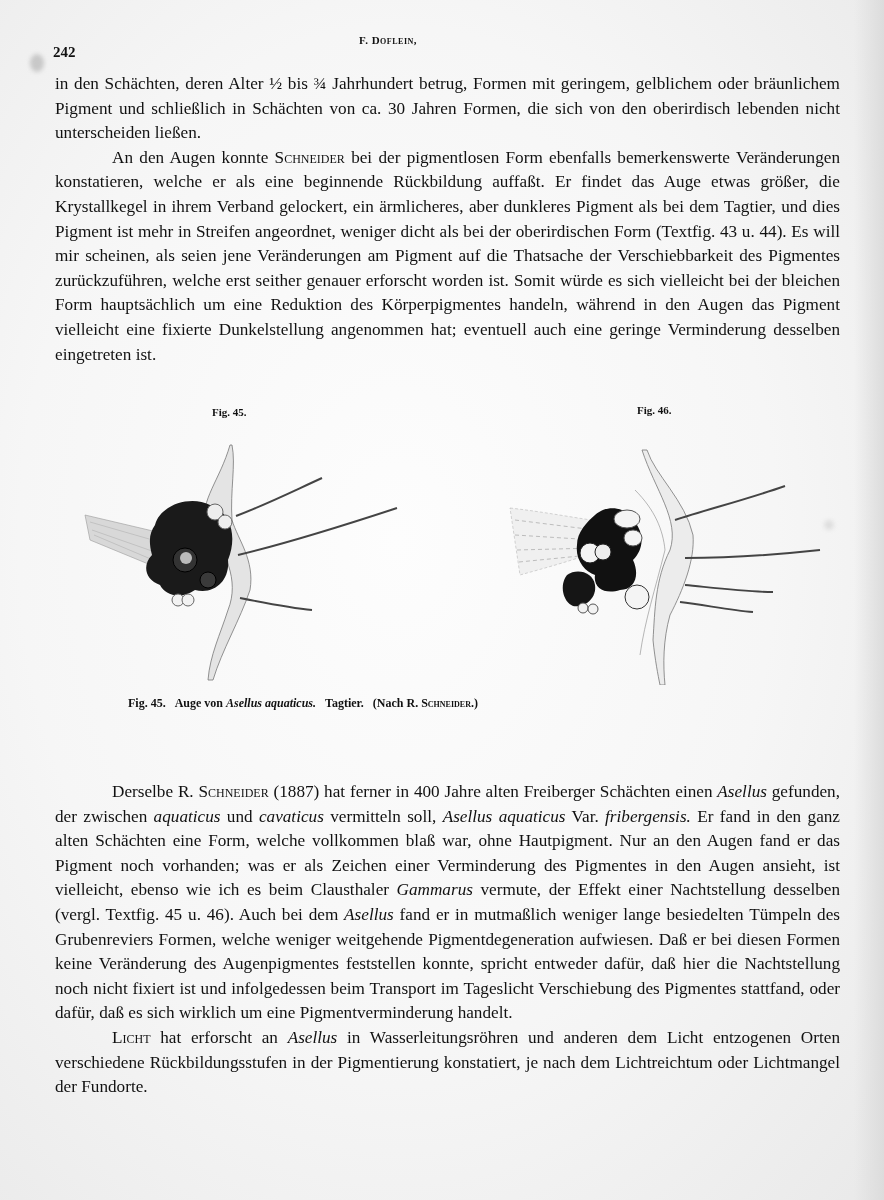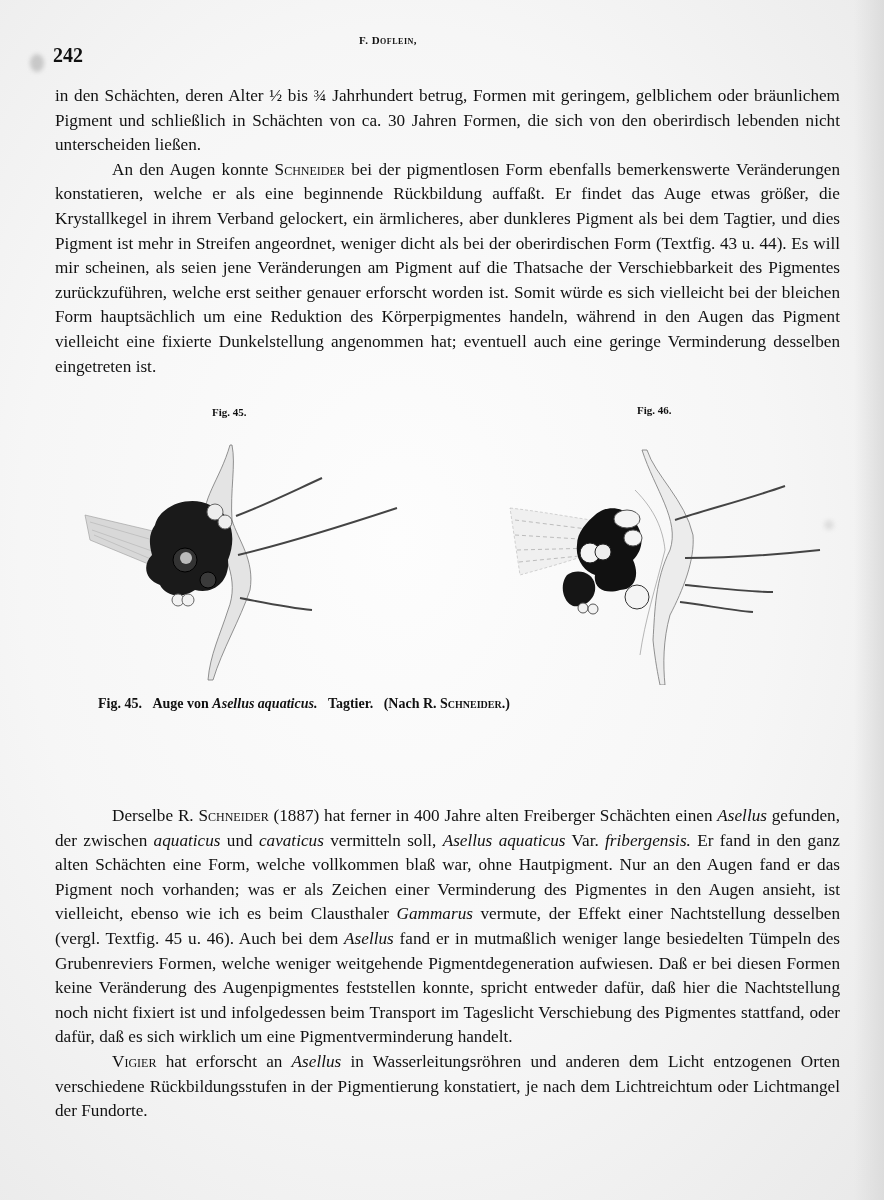"242" .page-number { font-size: 20px -> 15px }
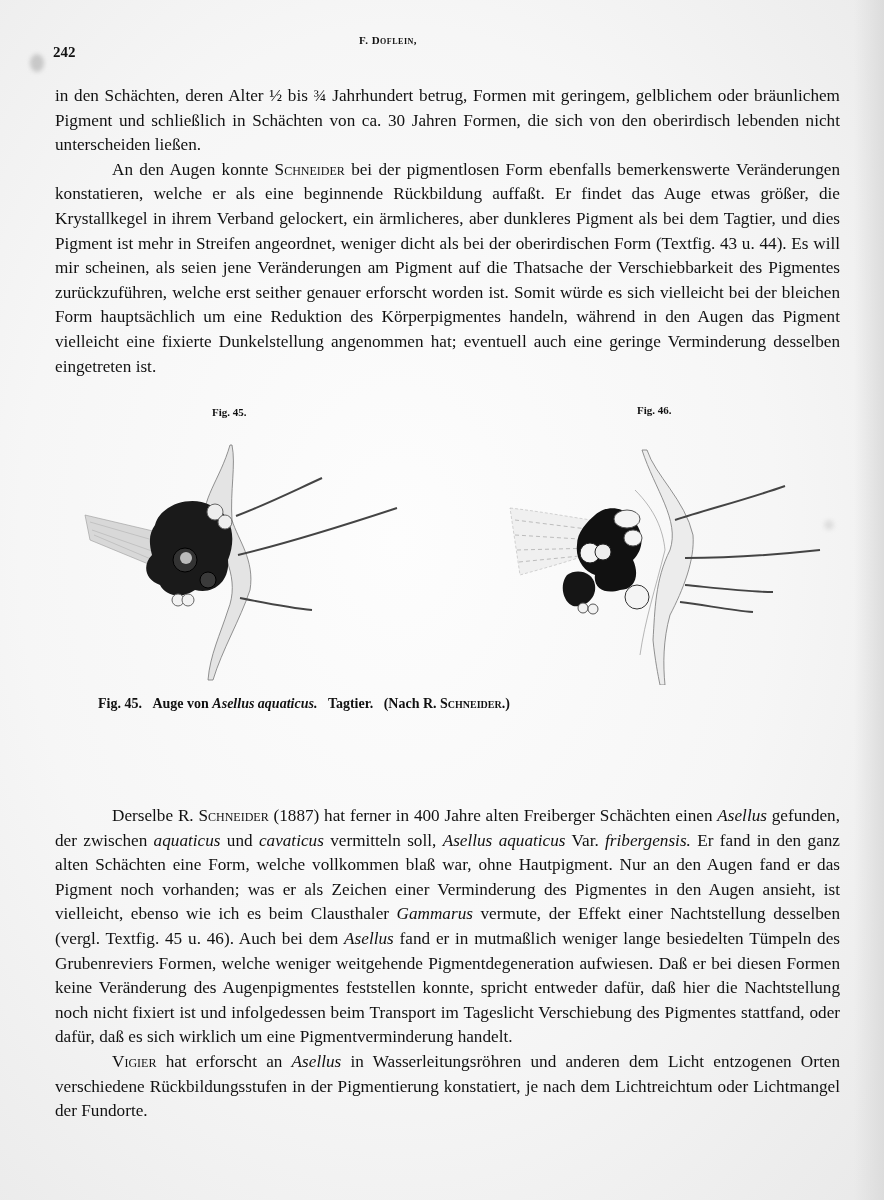"in den Schächten, deren Alter" div.text-block { top: 84px -> 72px }
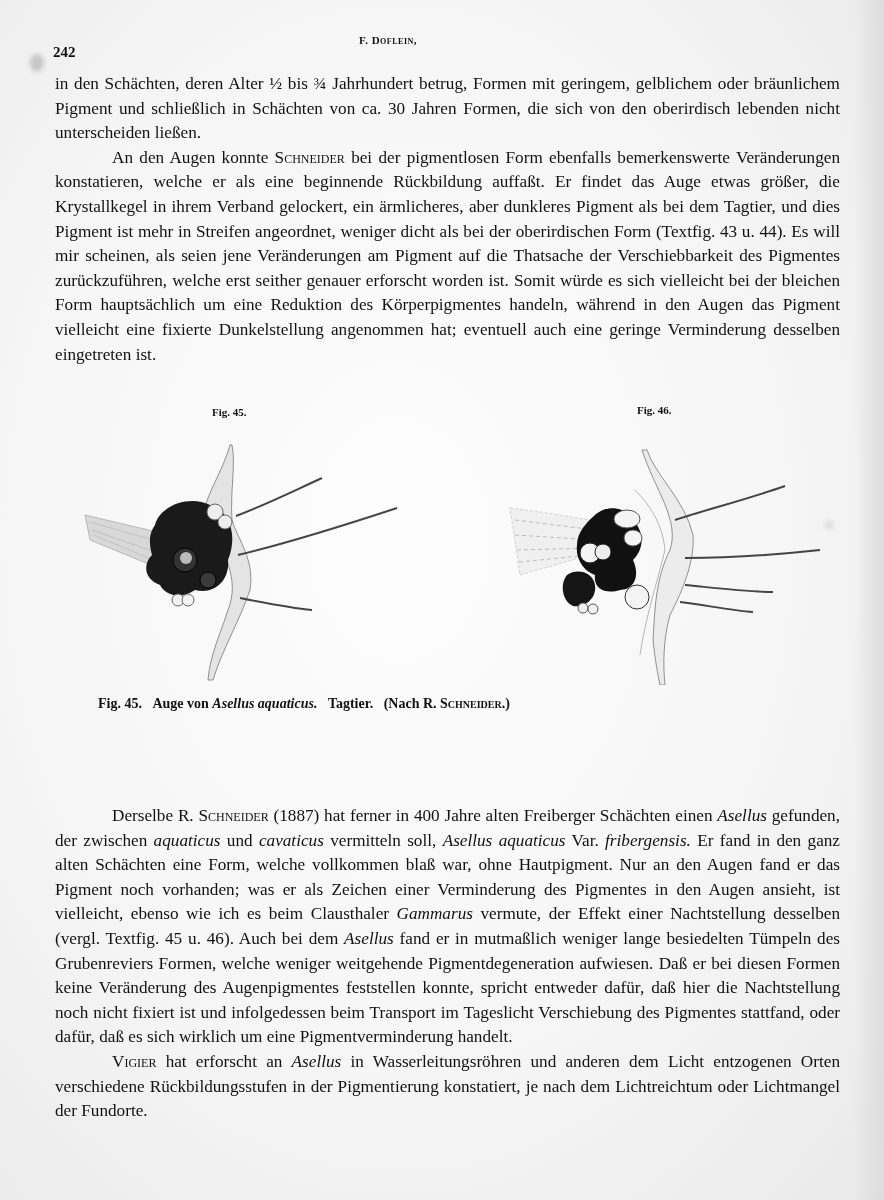"Fig. 45. Auge von Asellus" .caption { font-size: 14px -> 12px; left: 98px -> 128px }
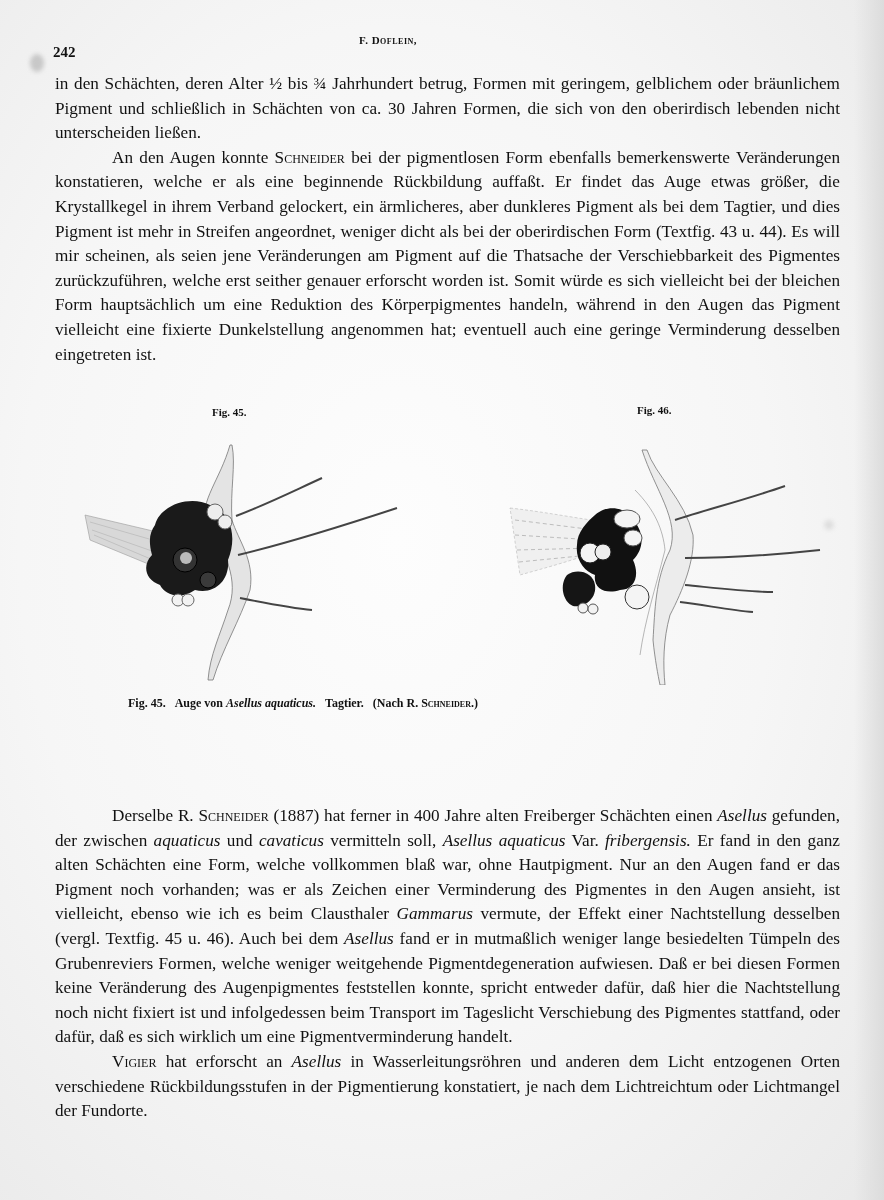"Derselbe R. Schneider (1887) hat" div.text-block { top: 804px -> 780px }
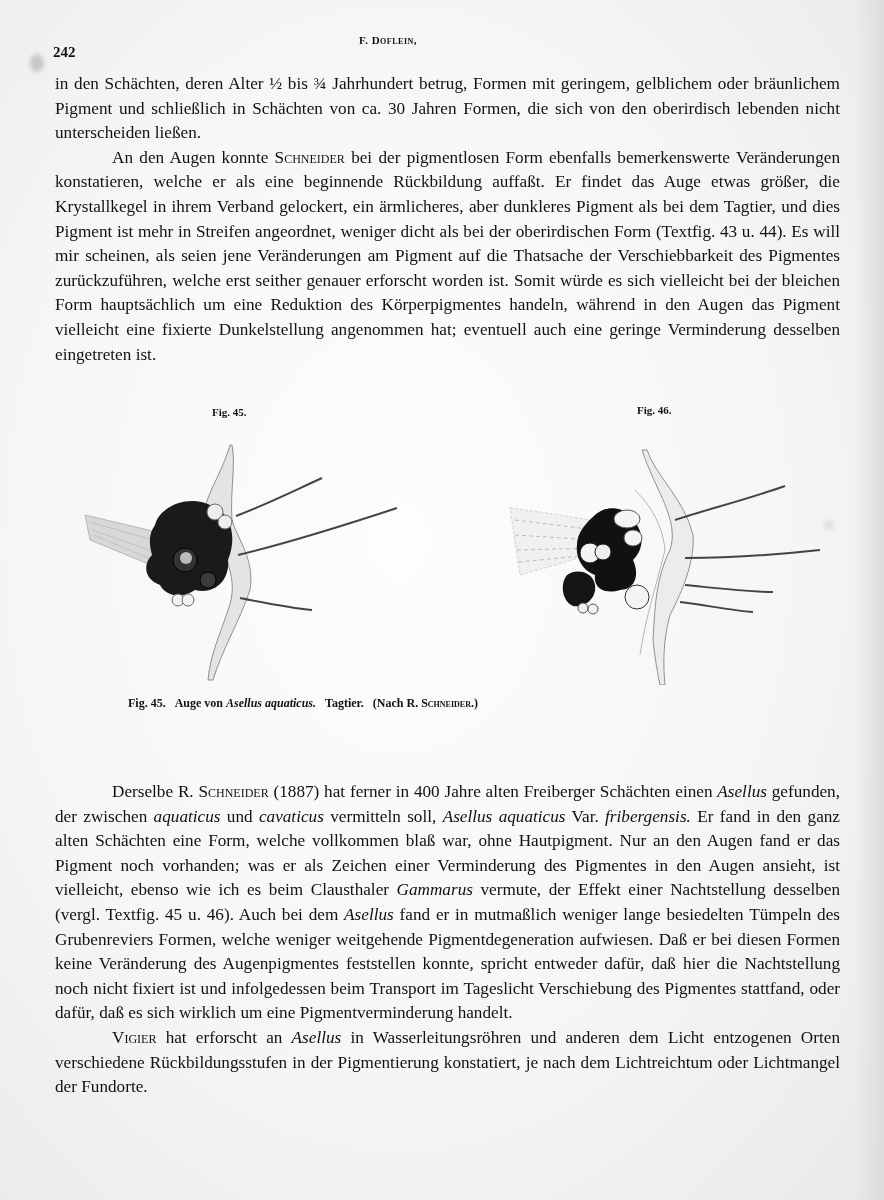"Vigier" span.sc { text: Vigier -> Licht }
